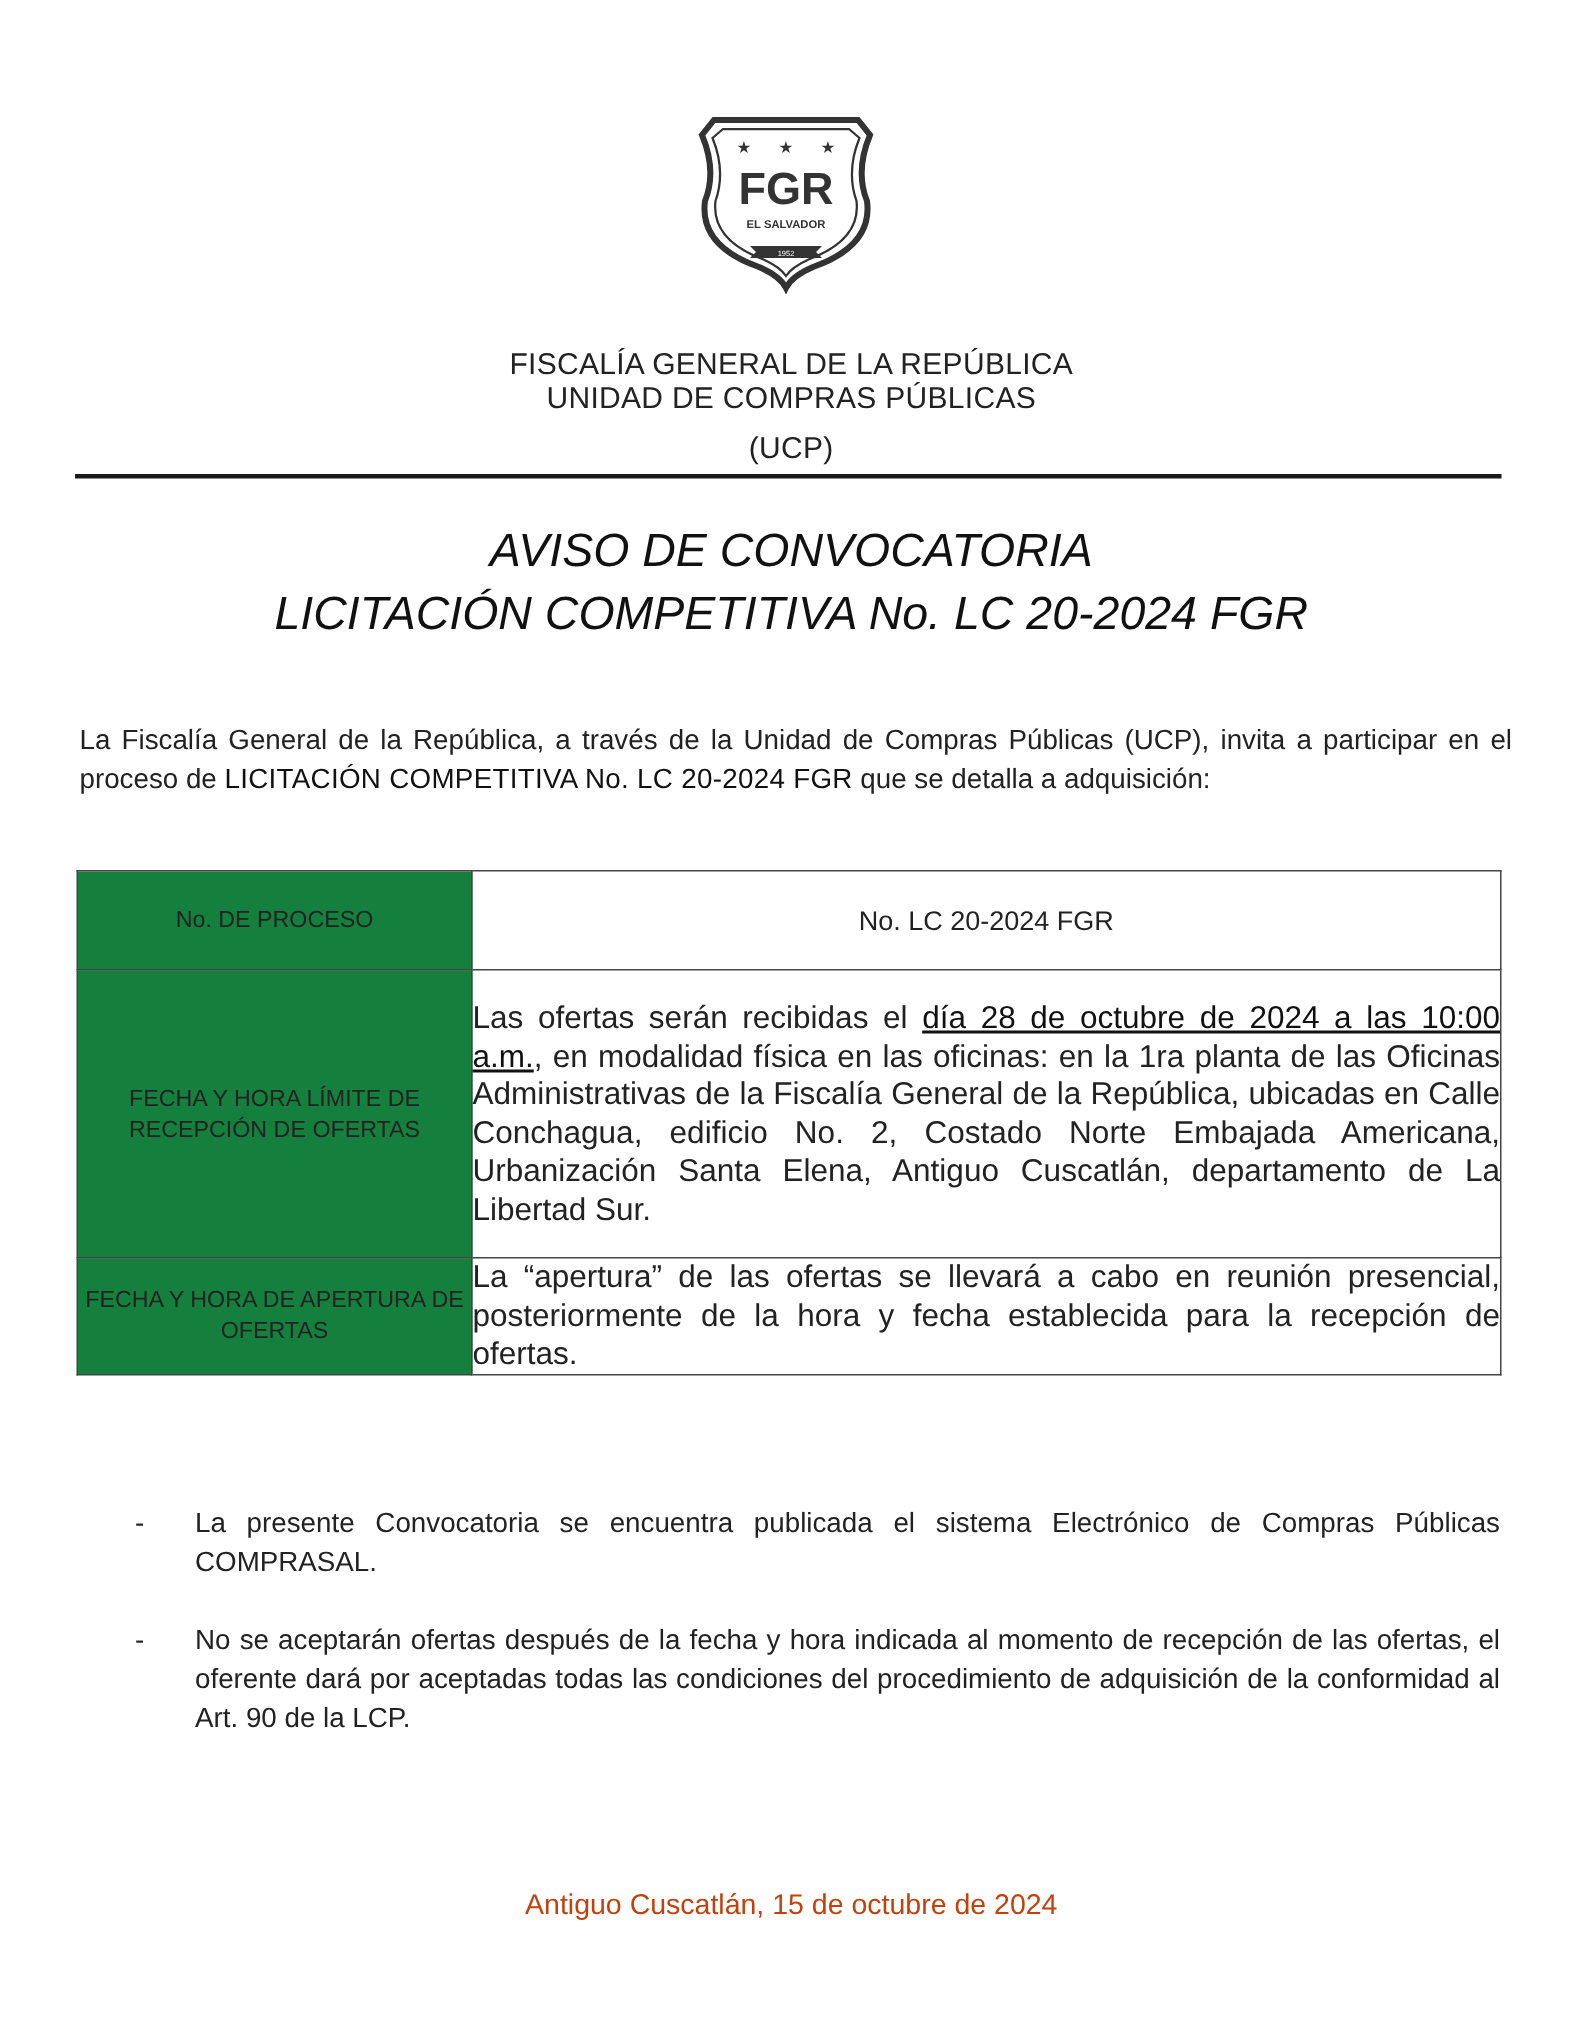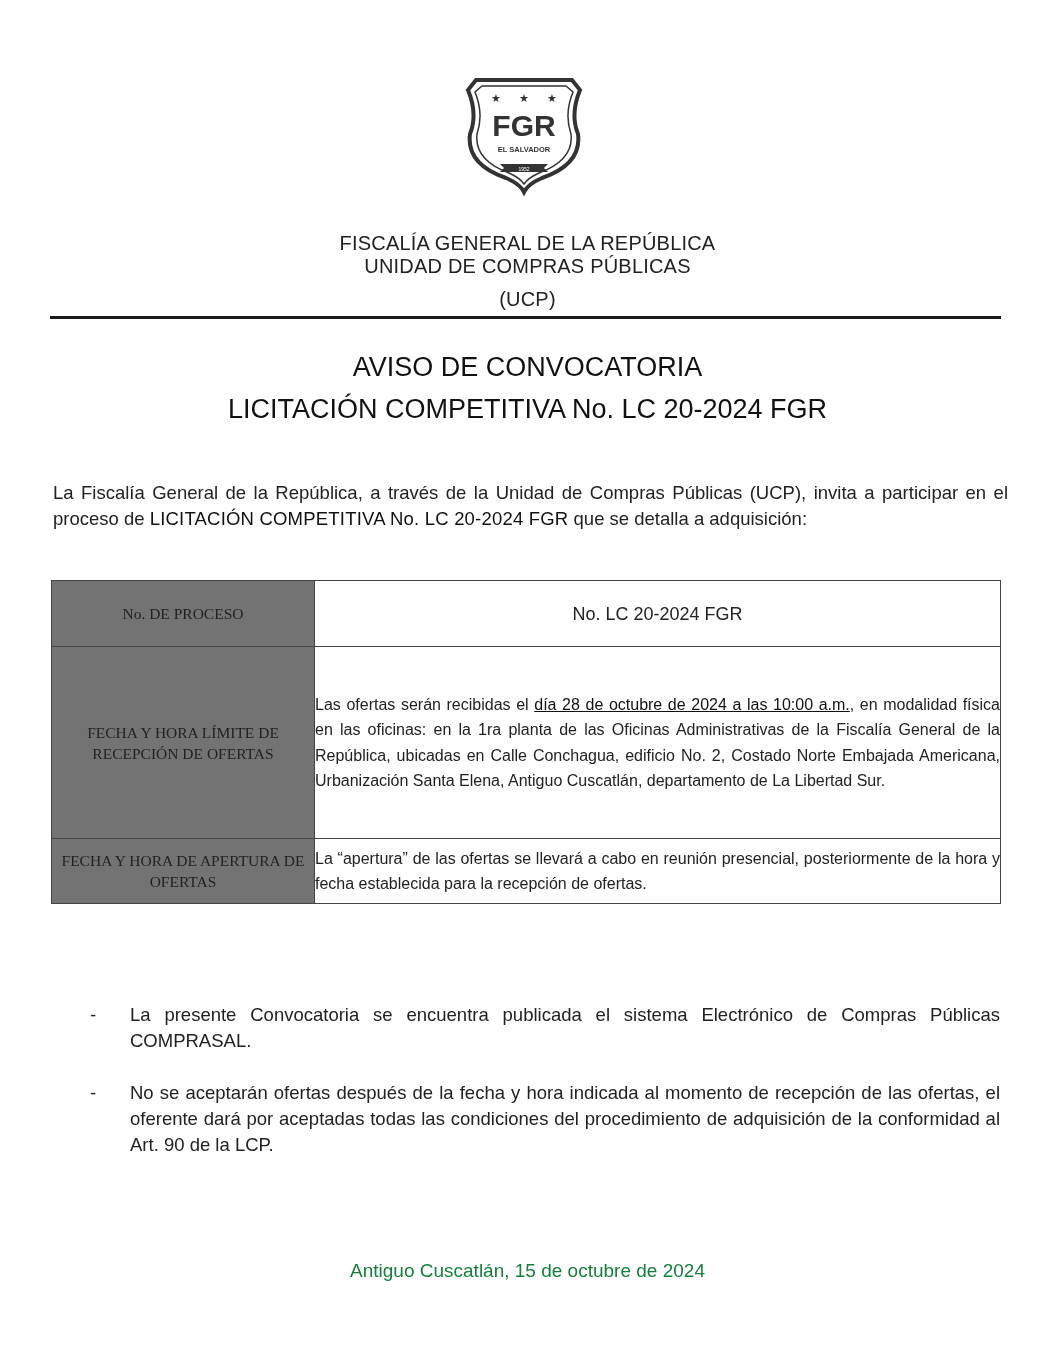"AVISO DE CONVOCATORIA" .title { font-size: 27px -> 31px; font-style: none -> italic }
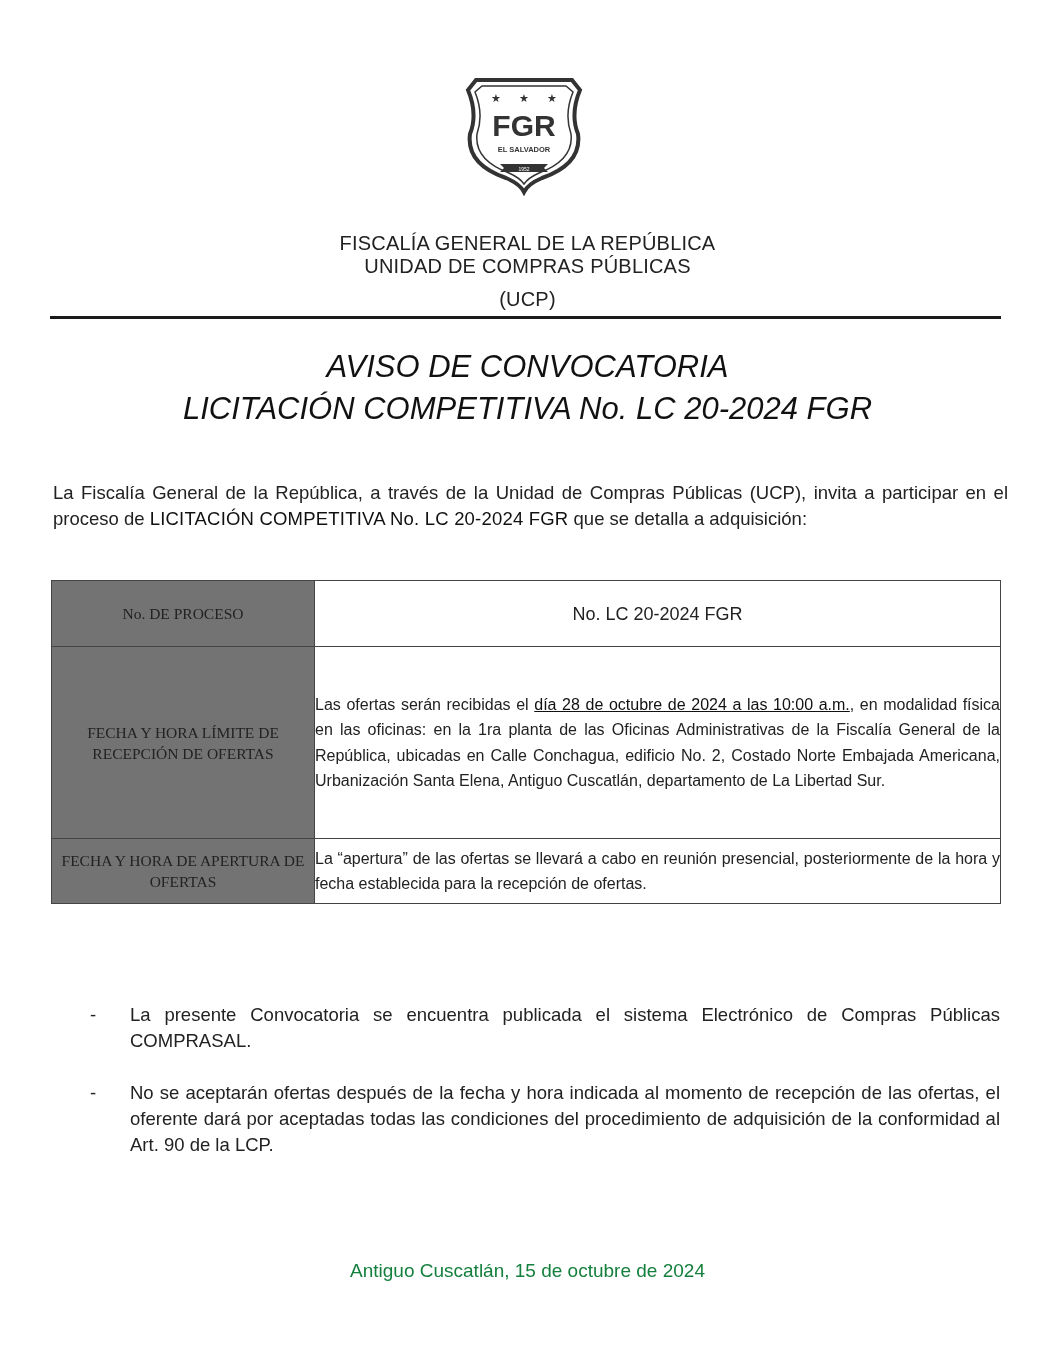"No. DE PROCESO" td.lbl { background: #737373 -> #15803d; font-family: Liberation Serif, serif -> none }
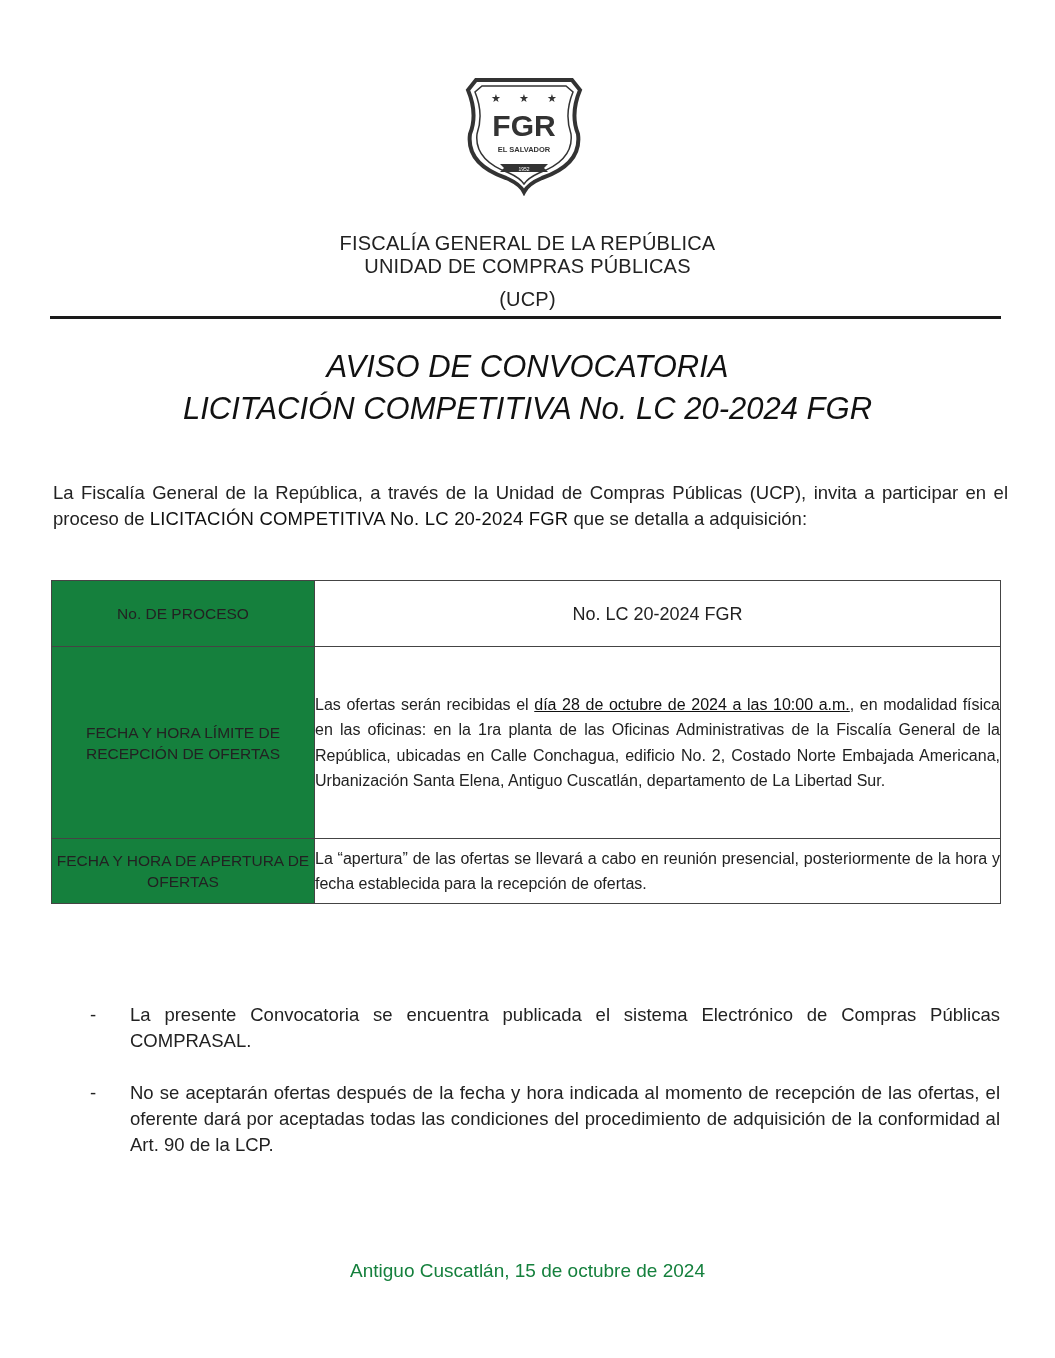"Las ofertas serán recibidas el" .val-text { font-size: 16px -> 21px }
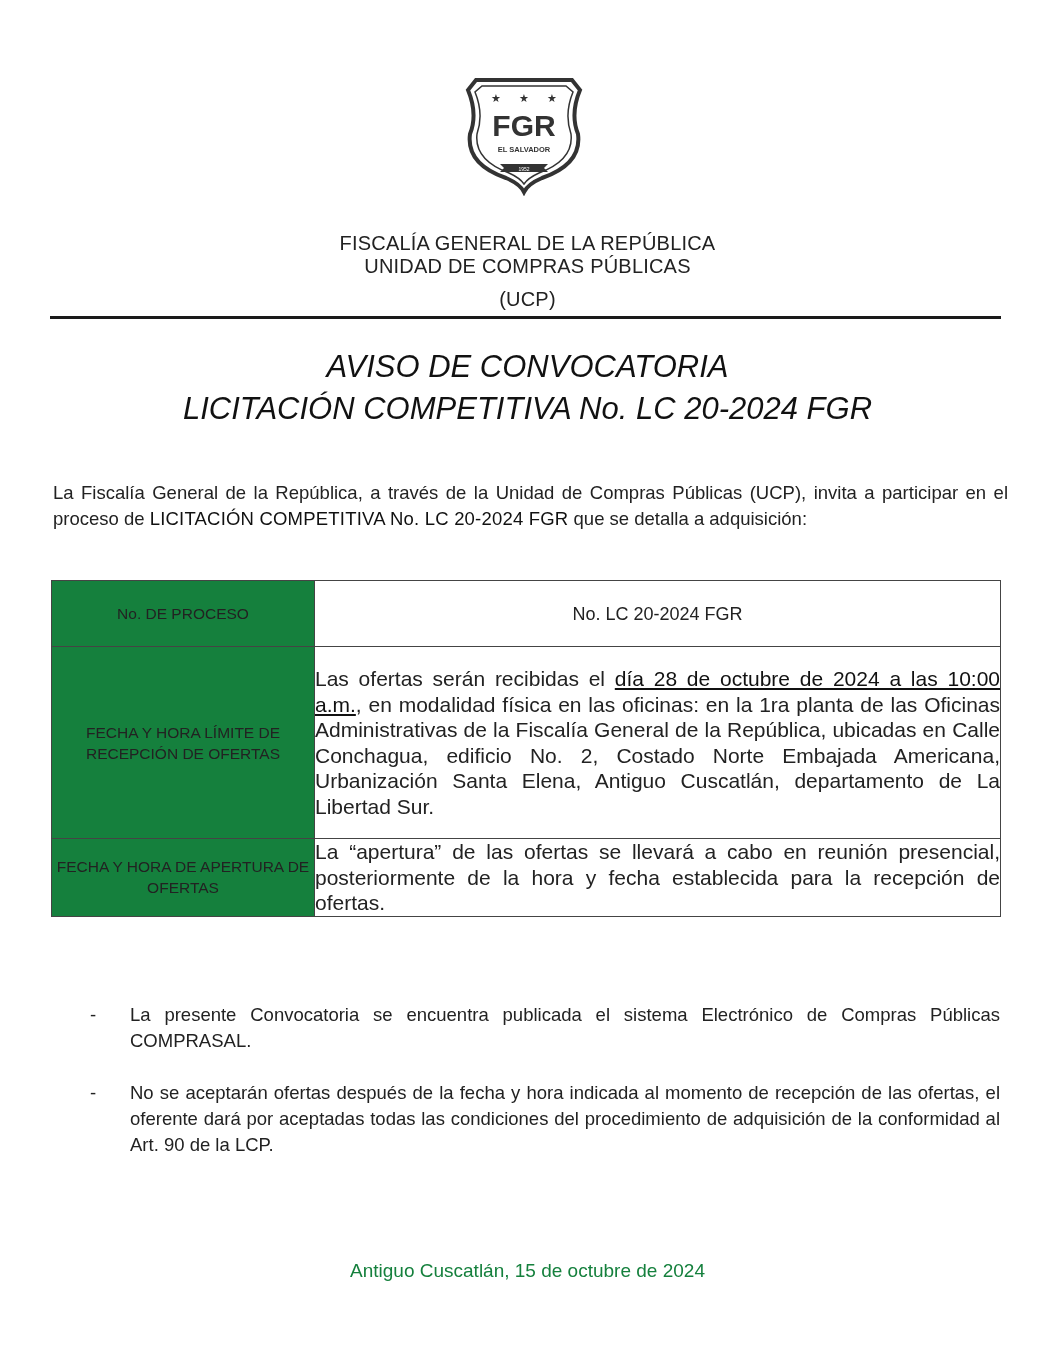"Antiguo Cuscatlán, 15 de octubre" .footer { color: #15803d -> #c2410c }
